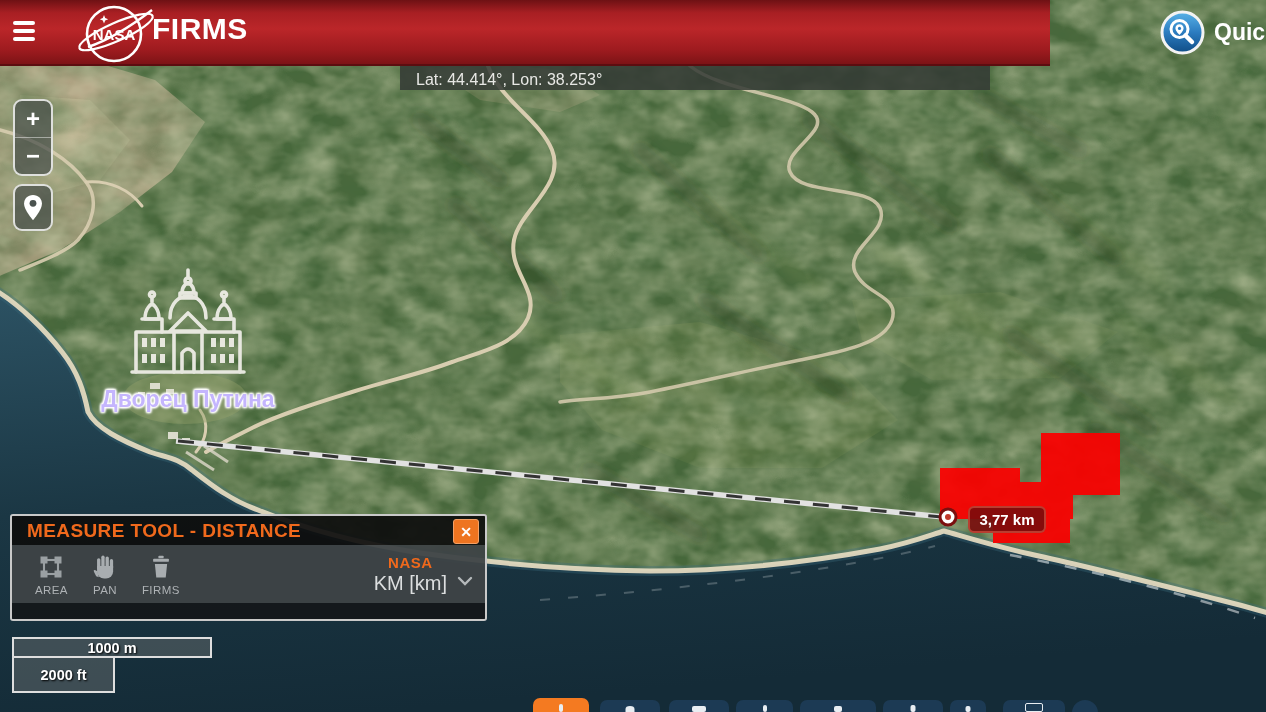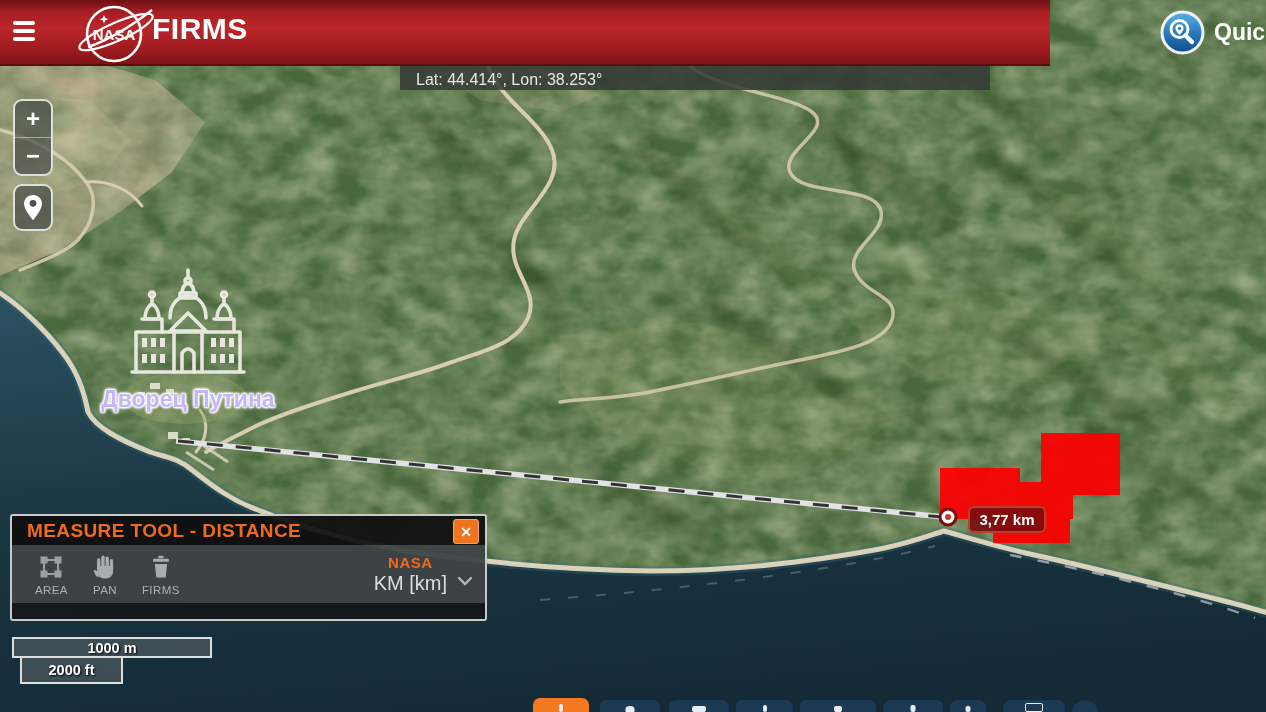"2000 ft" .scale-ft { height: 28px -> 37px; left: 20px -> 12px }
